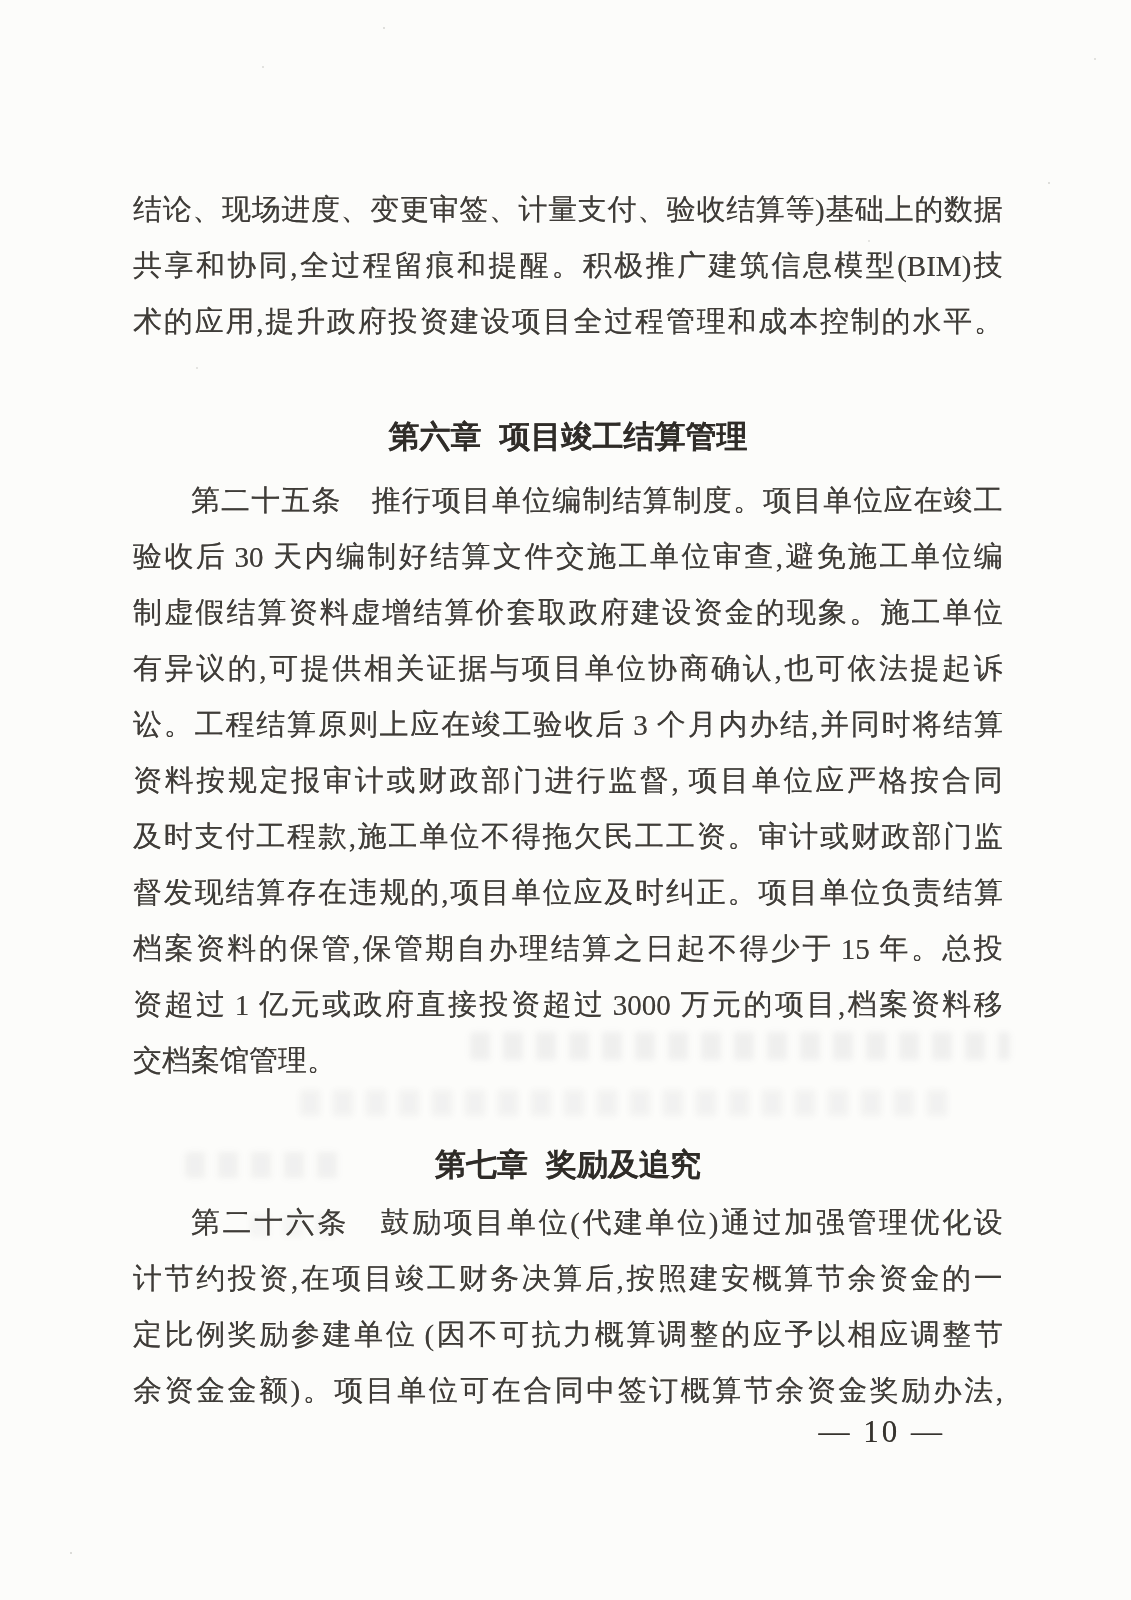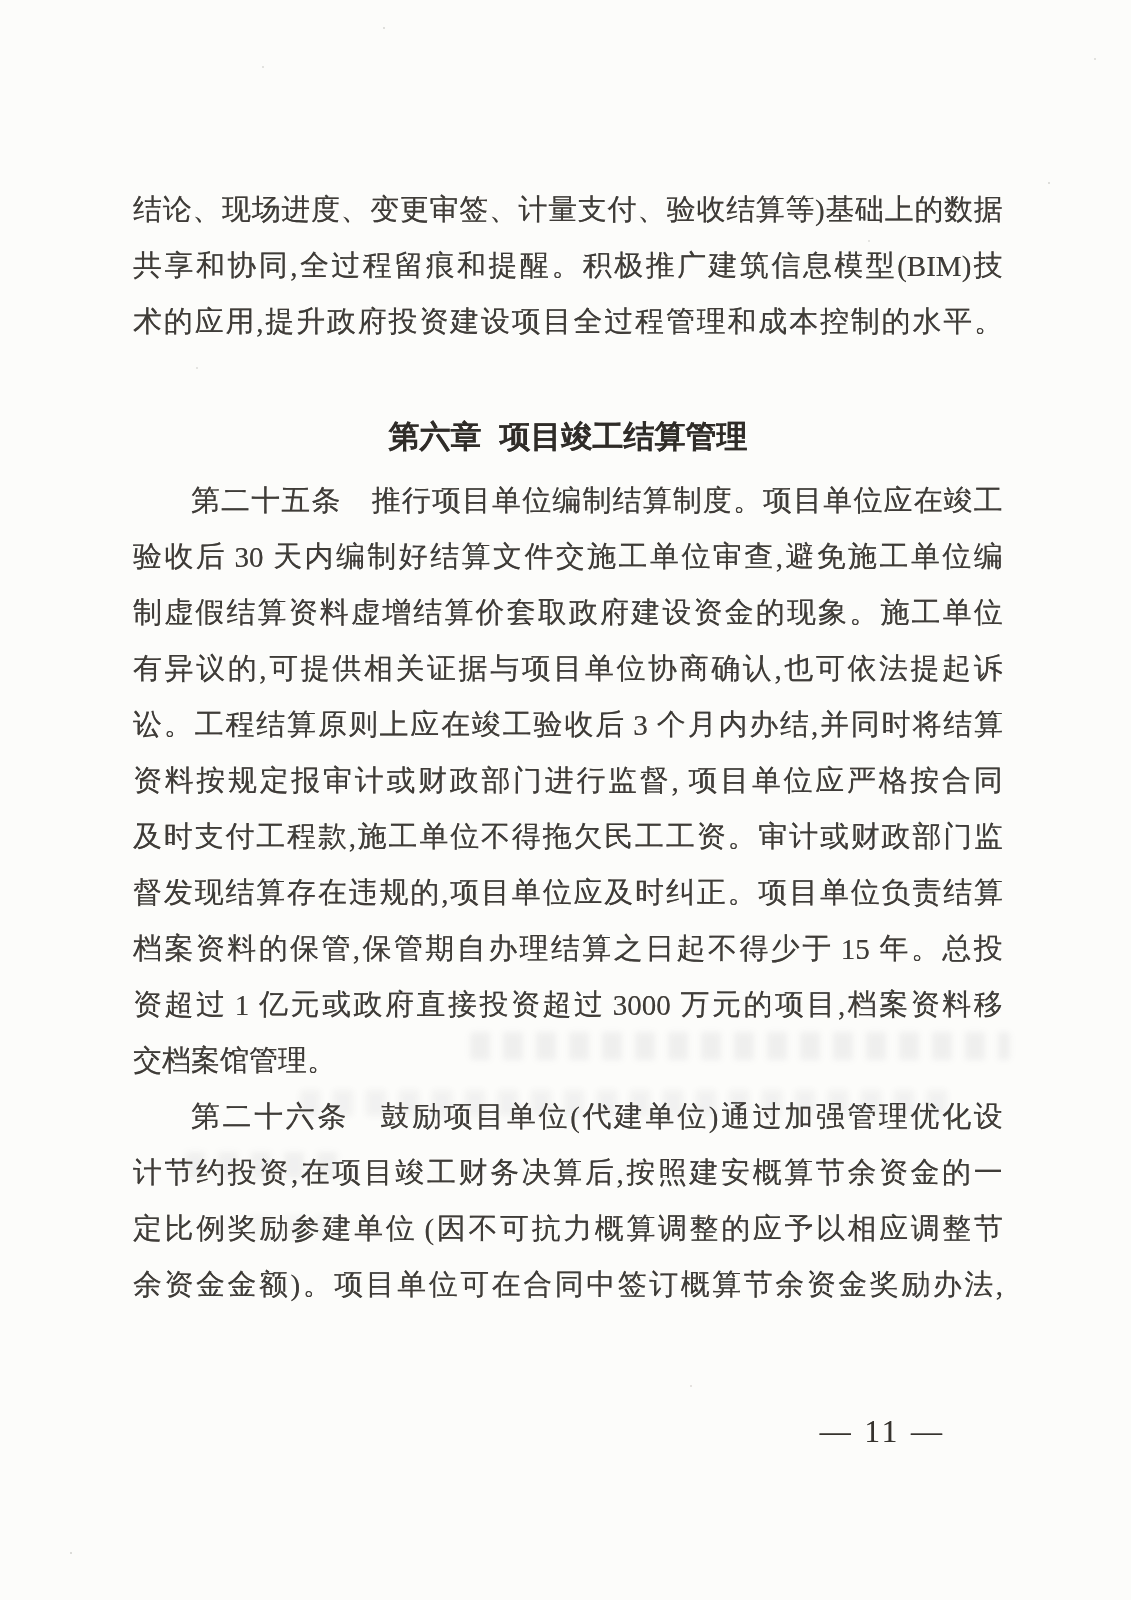"第七章 奖励及追究" div.chapter { html: none -> <div> <span>第七章</span><span>奖励及追究</span> </div> }
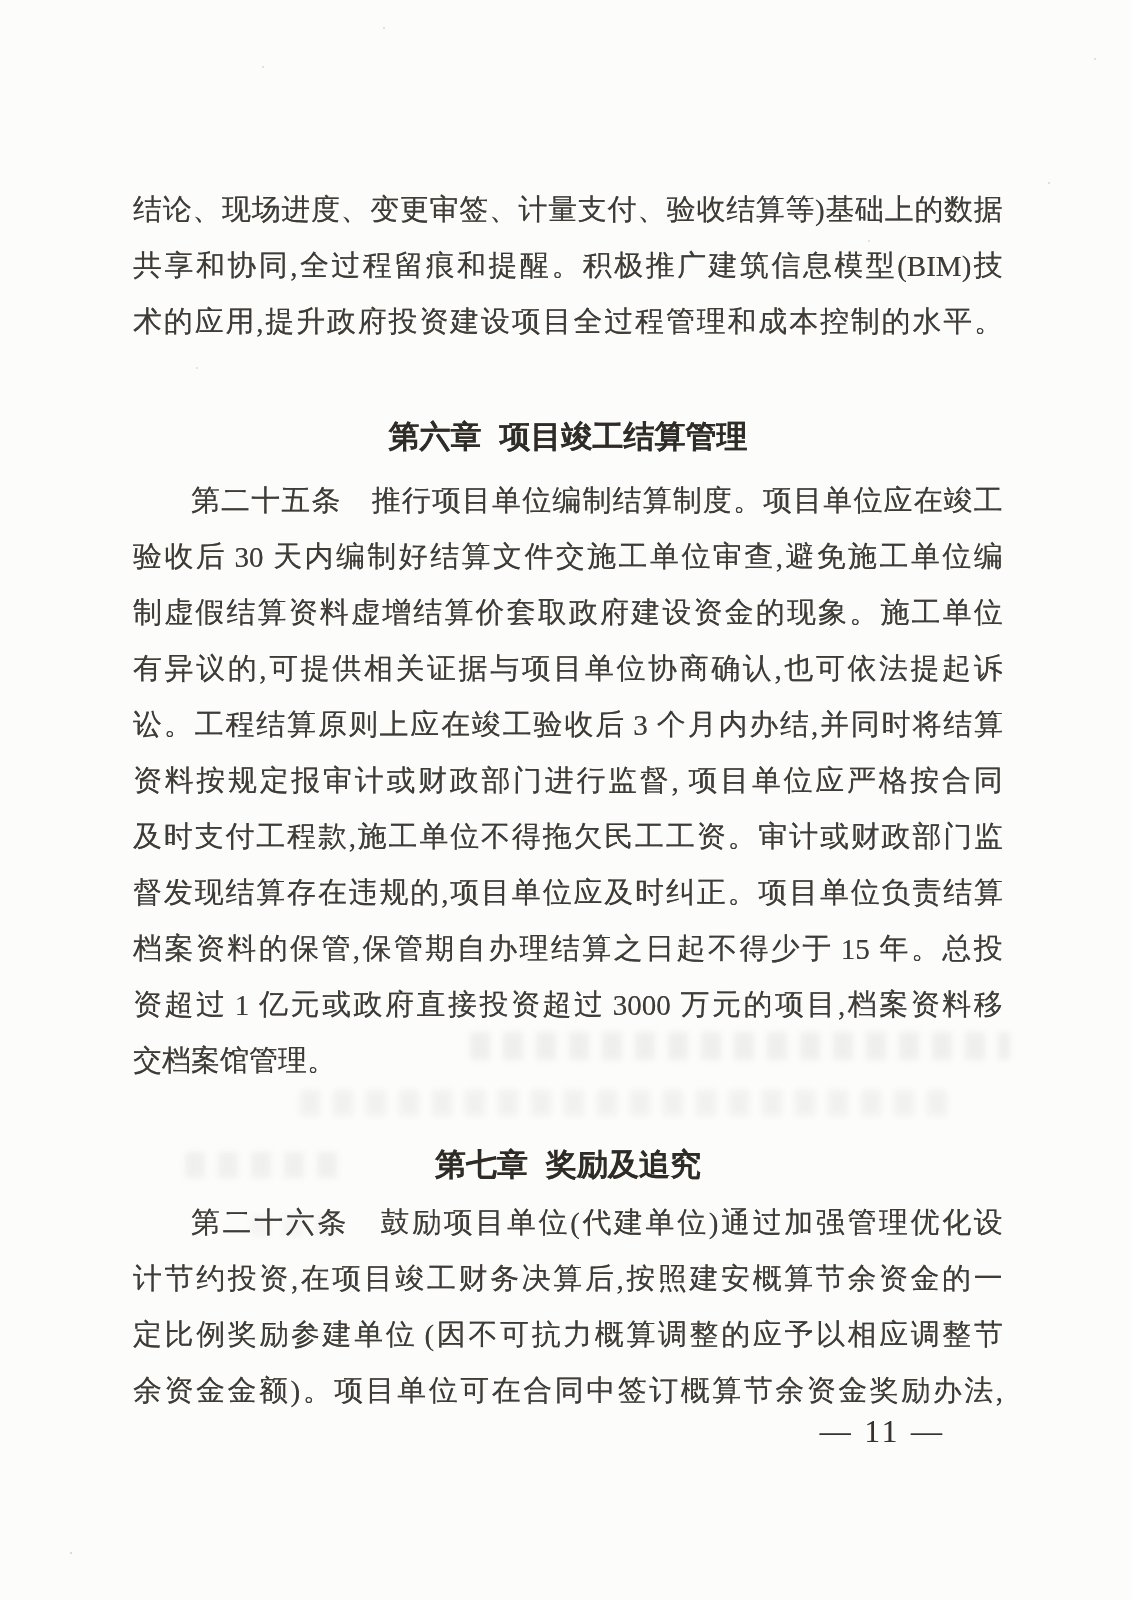"— 11 —" div.pagenum { text: 11 -> 10 }
